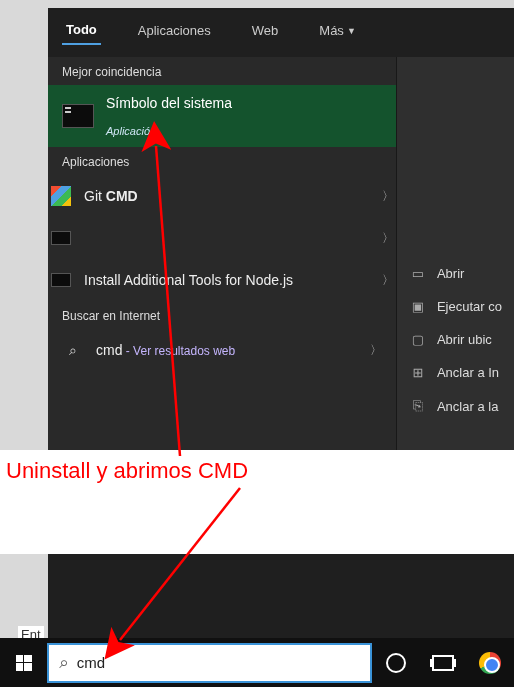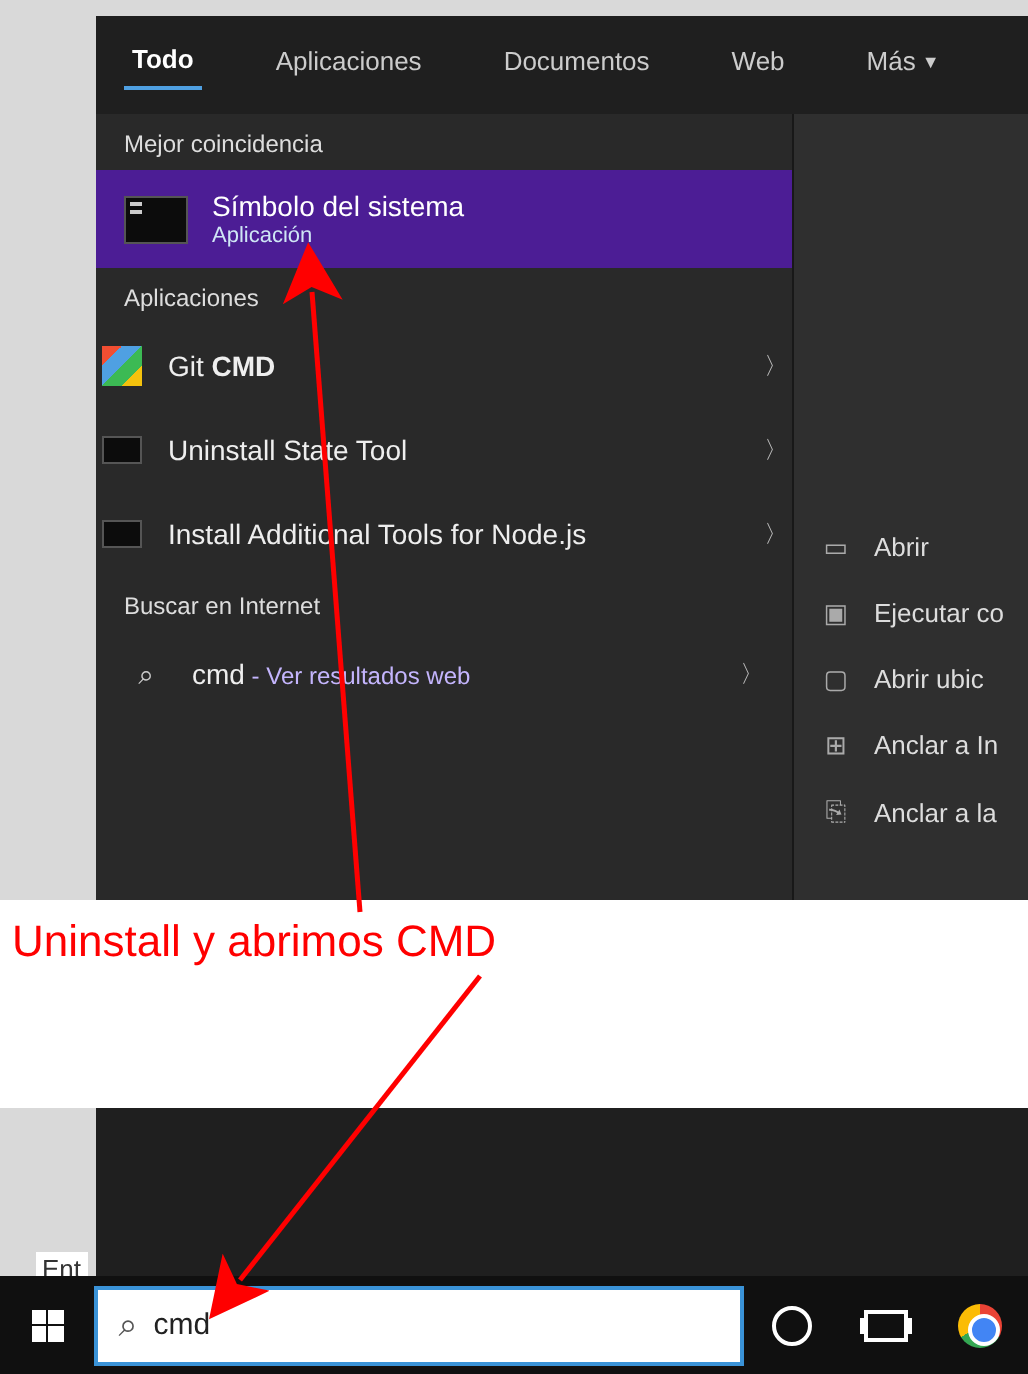"Documentos" div.tab { html: <div>Documentos</div> -> none }
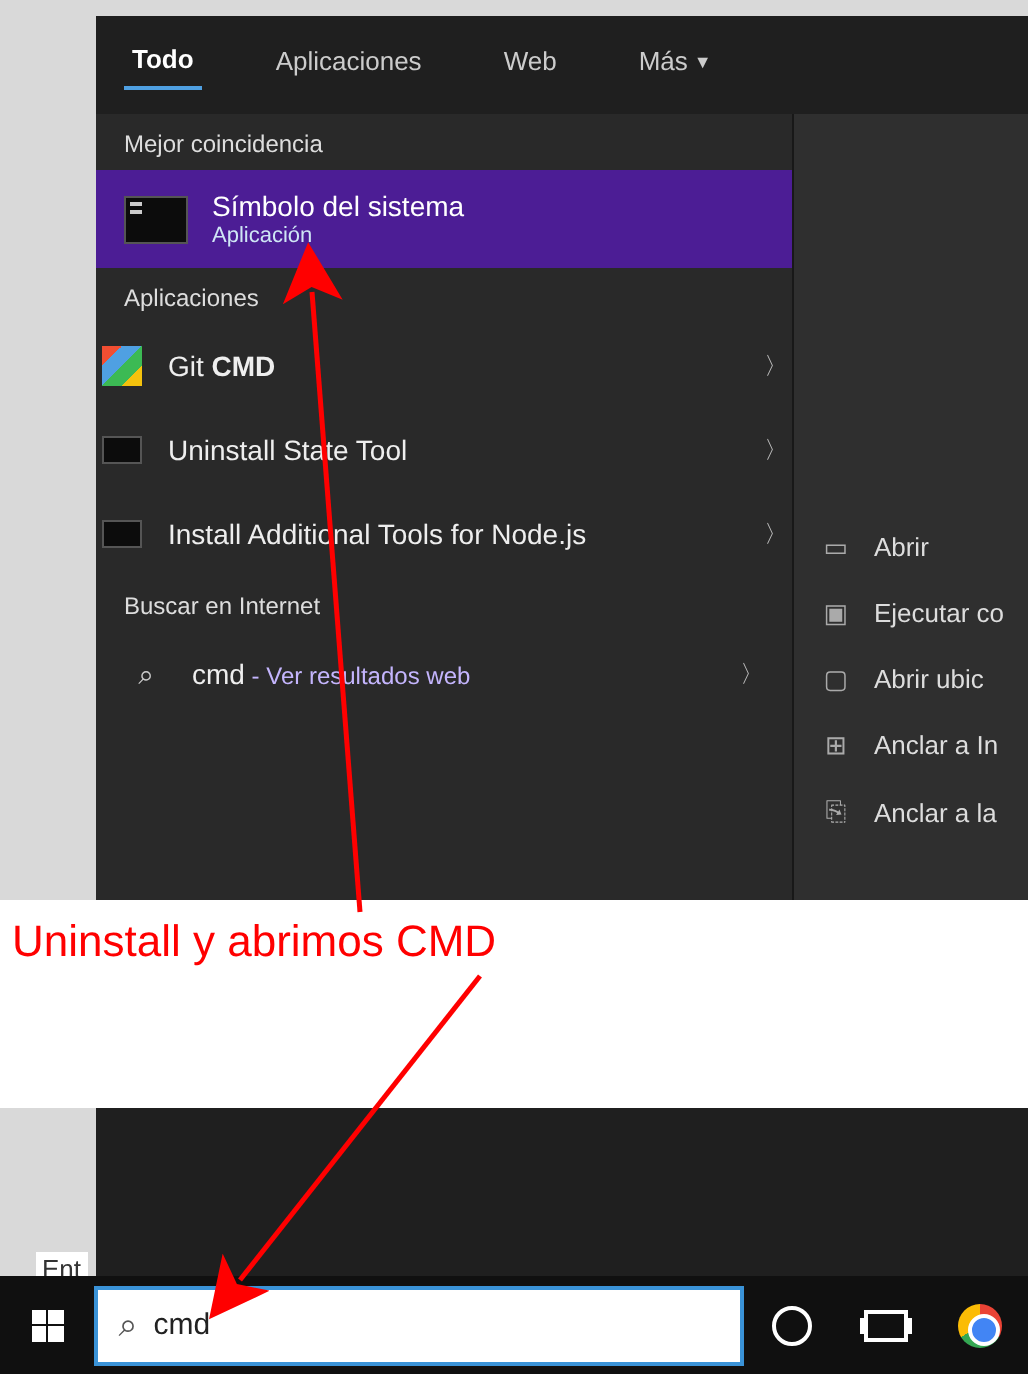"Símbolo del sistema" .best-match { background: #4c1d95 -> #14532d }
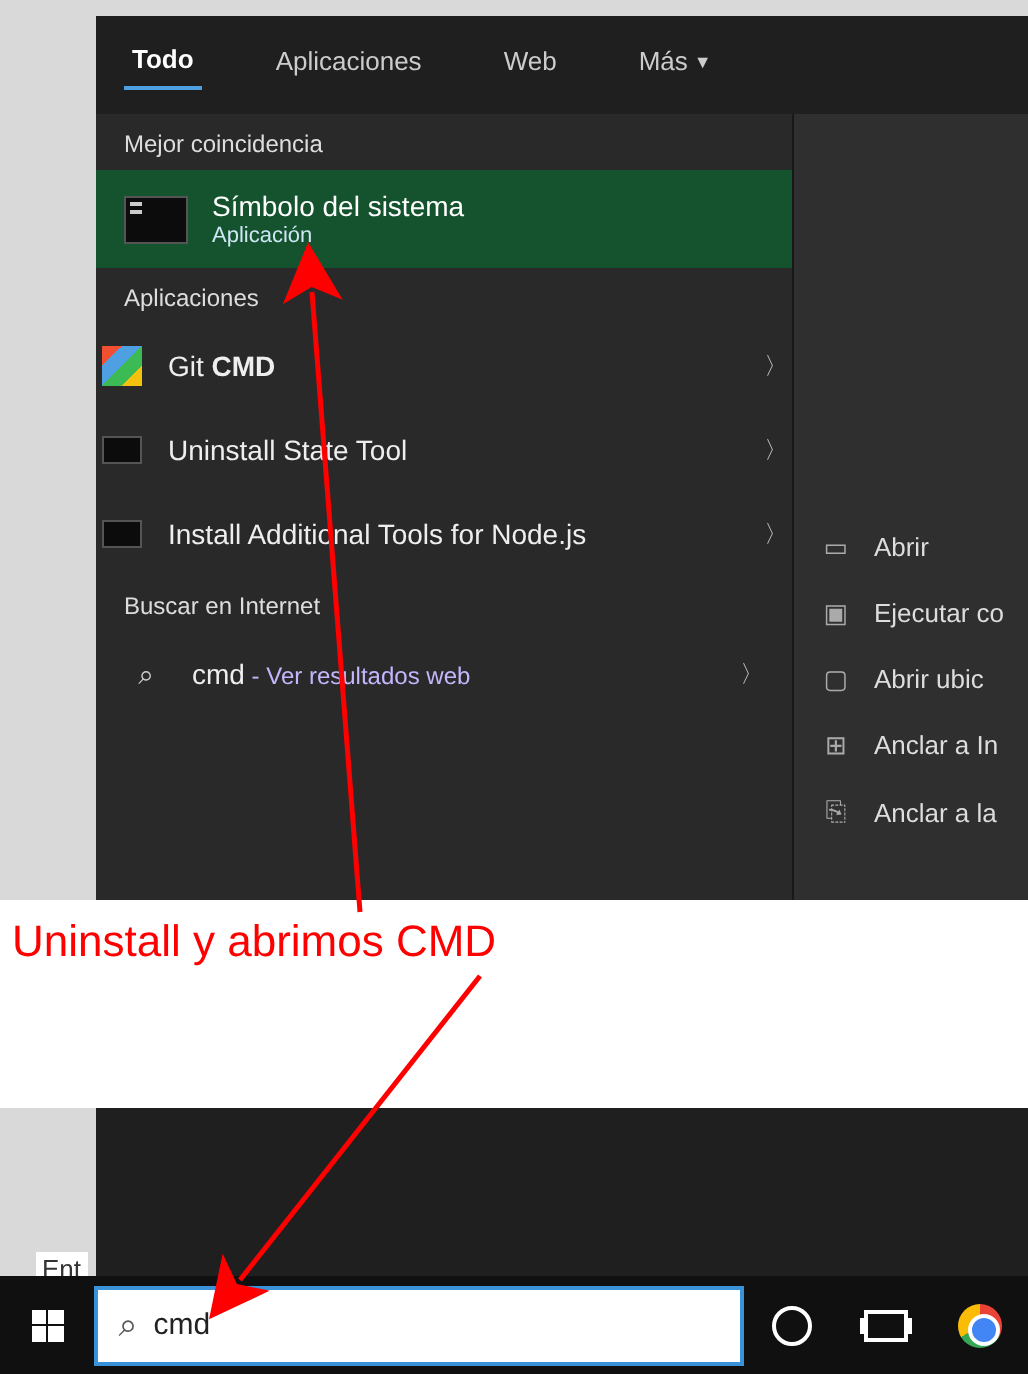"Aplicación" .bm-text .subtitle { font-style: none -> italic; margin-top: 1px -> 14px }
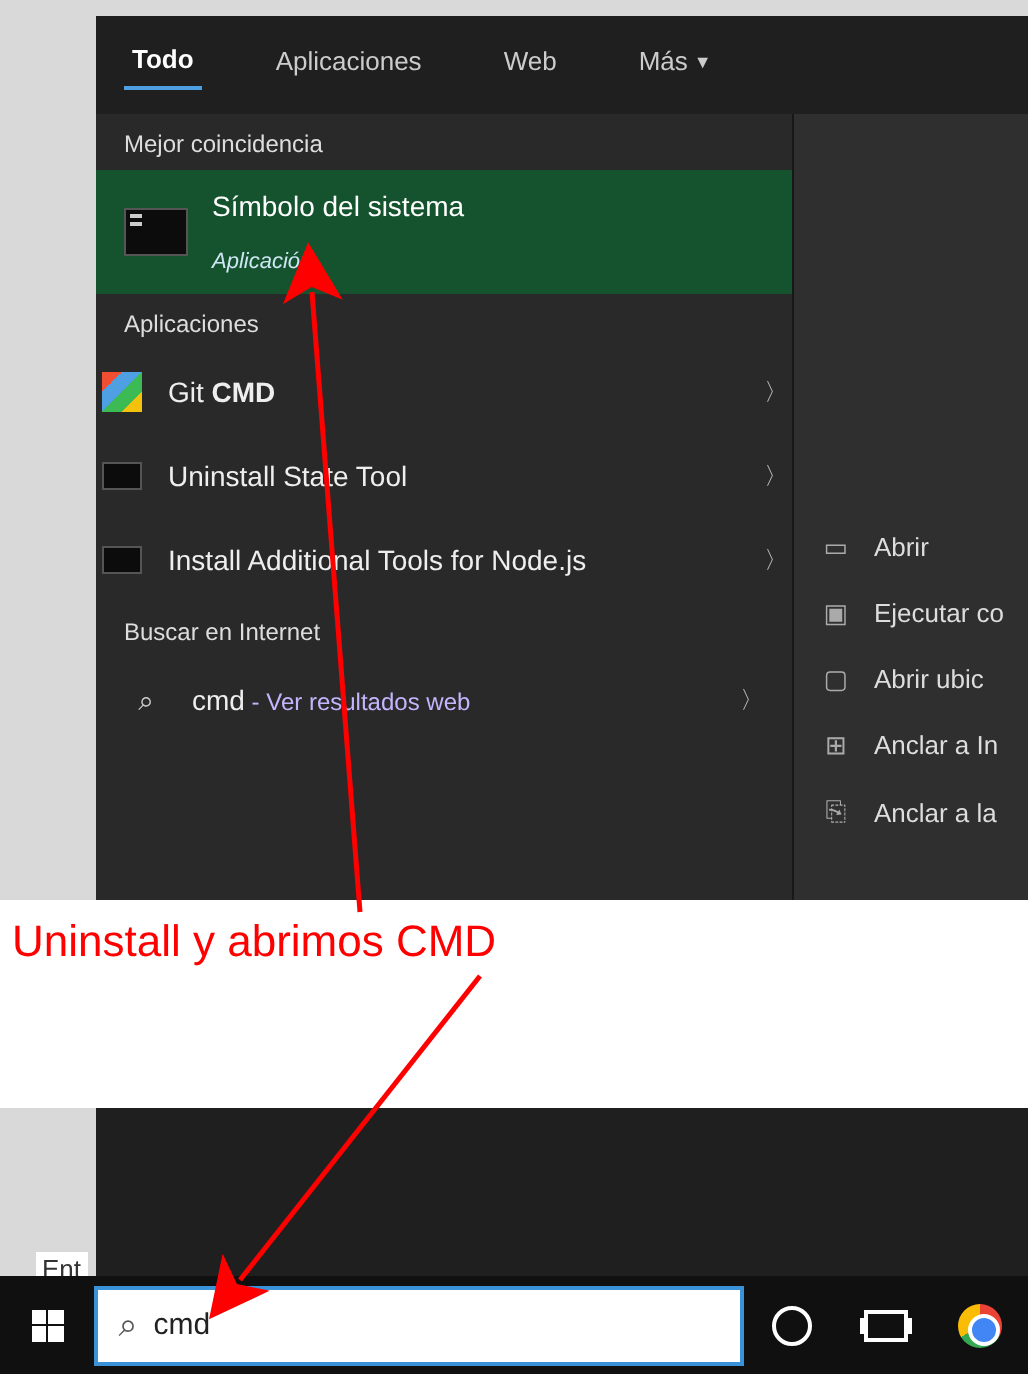"Uninstall State Tool" span { html: <span>Uninstall State Tool</span> -> none }
